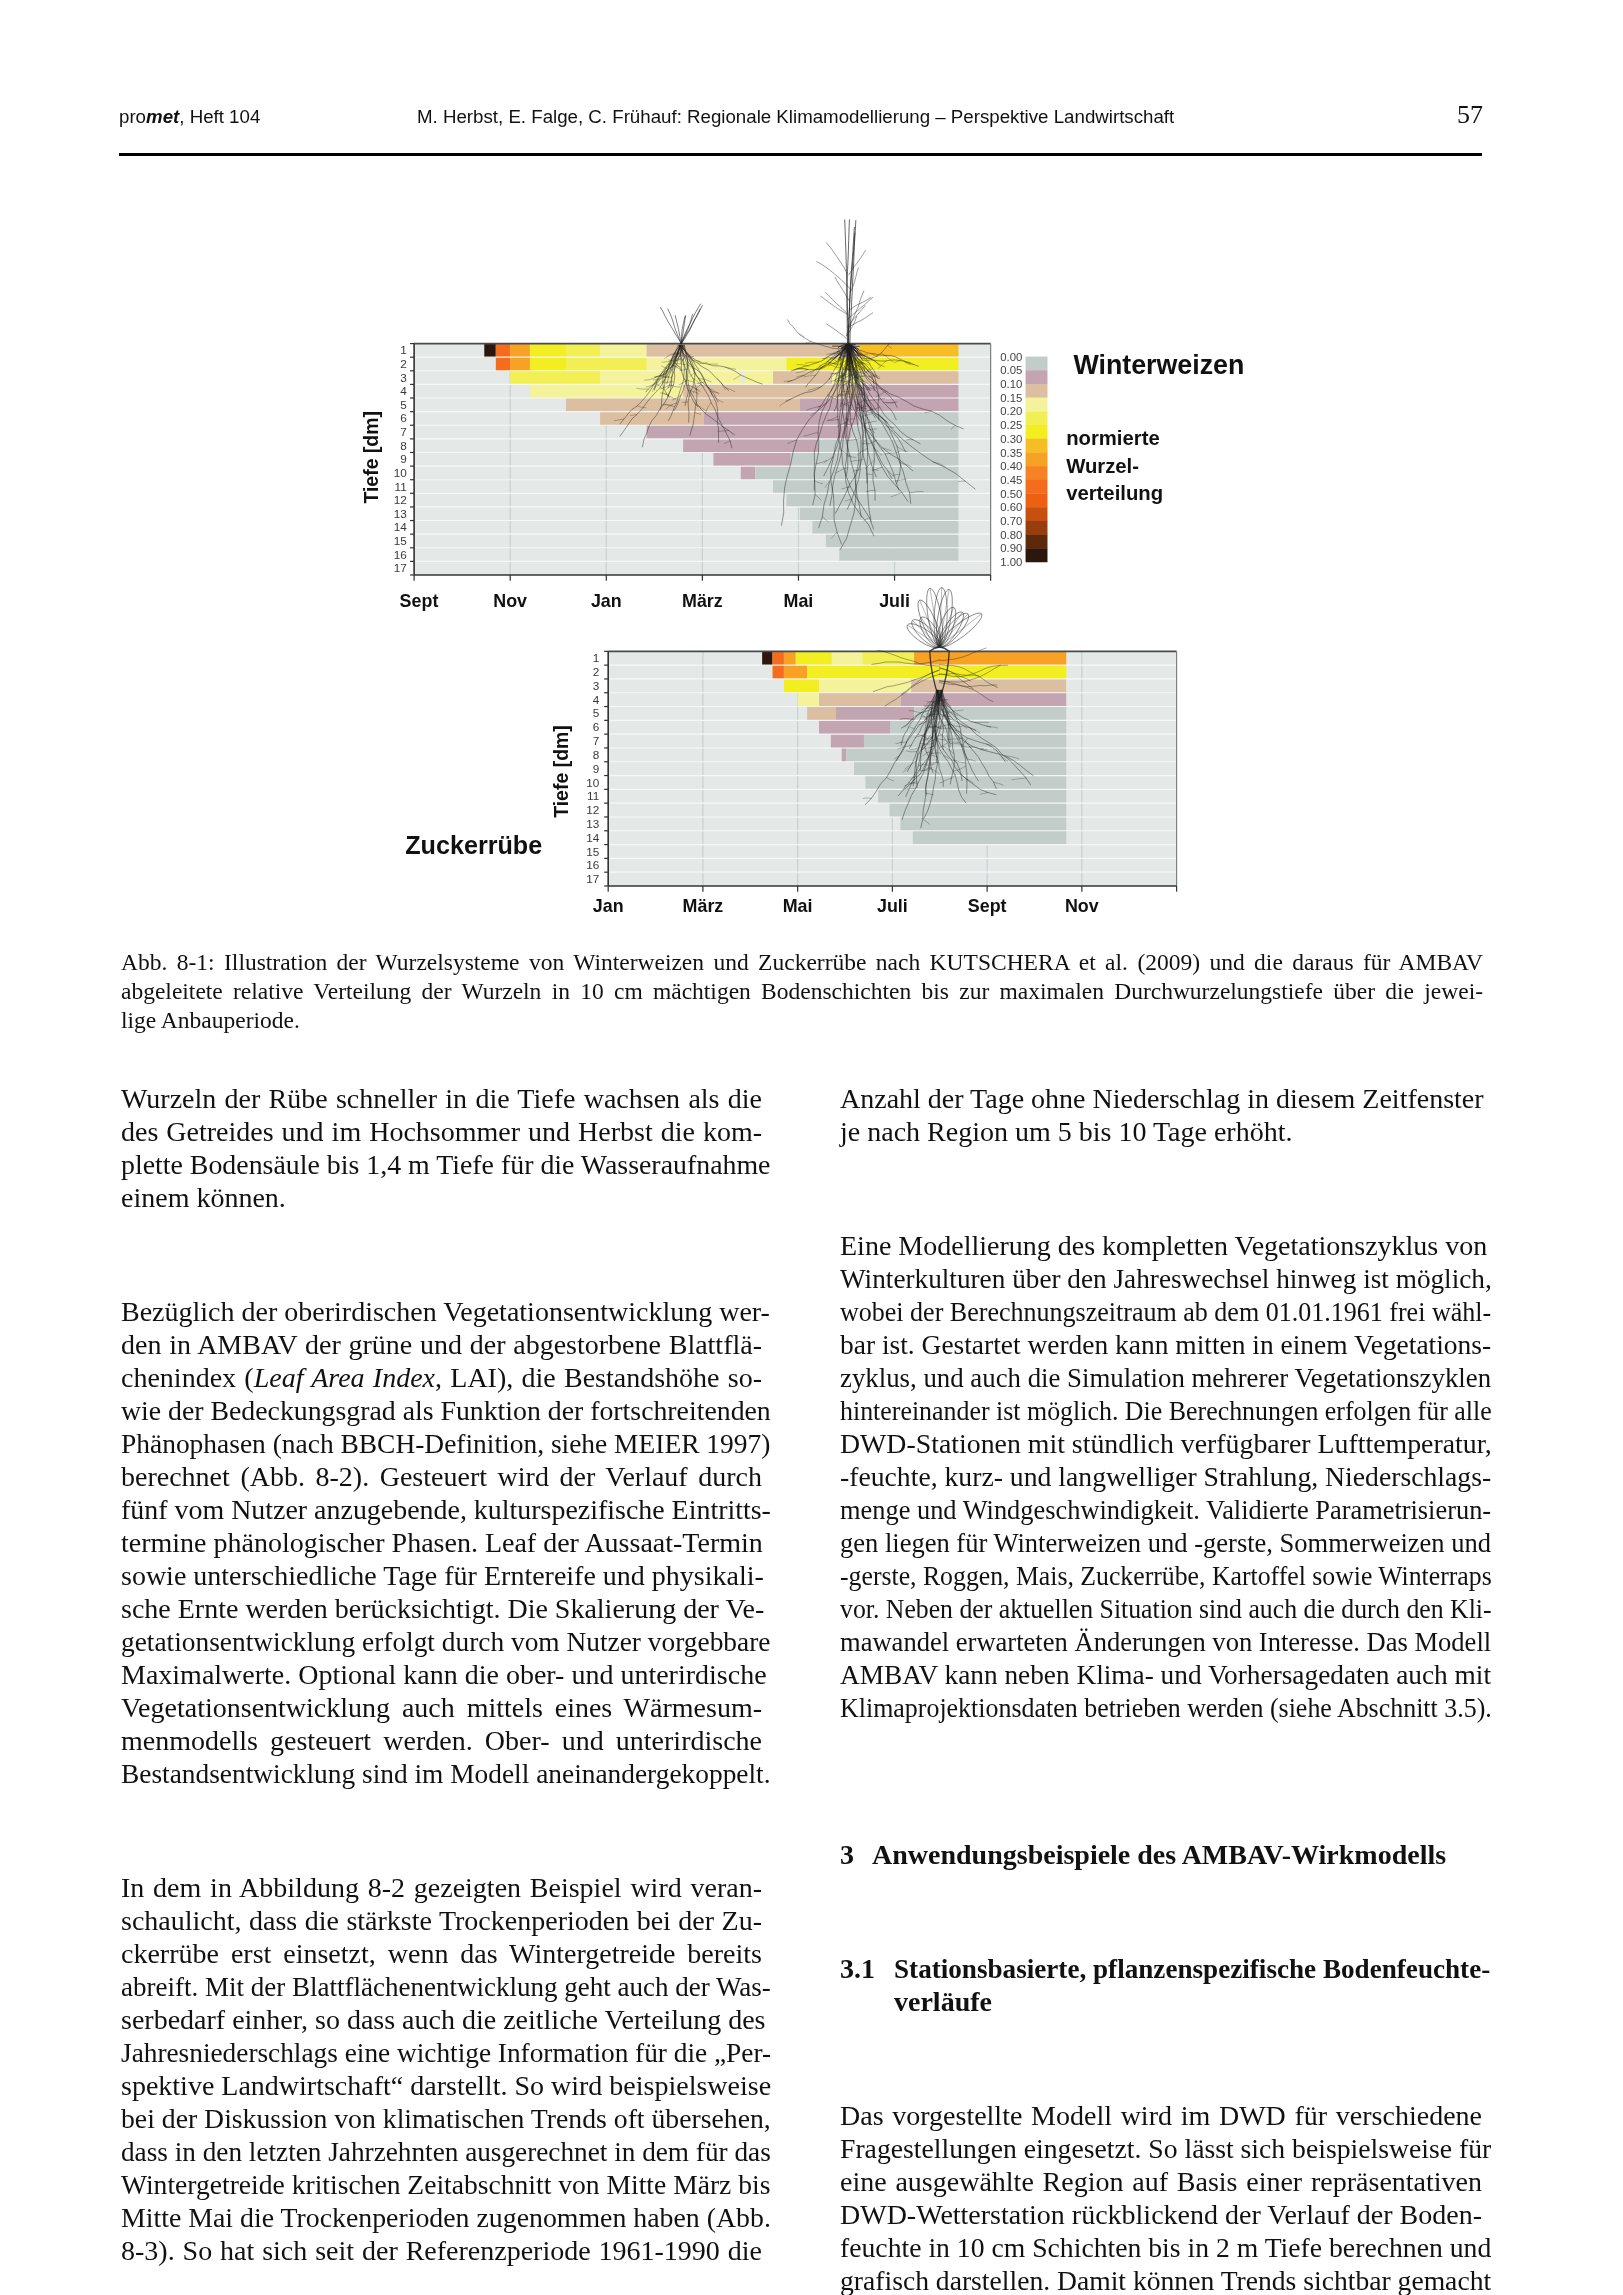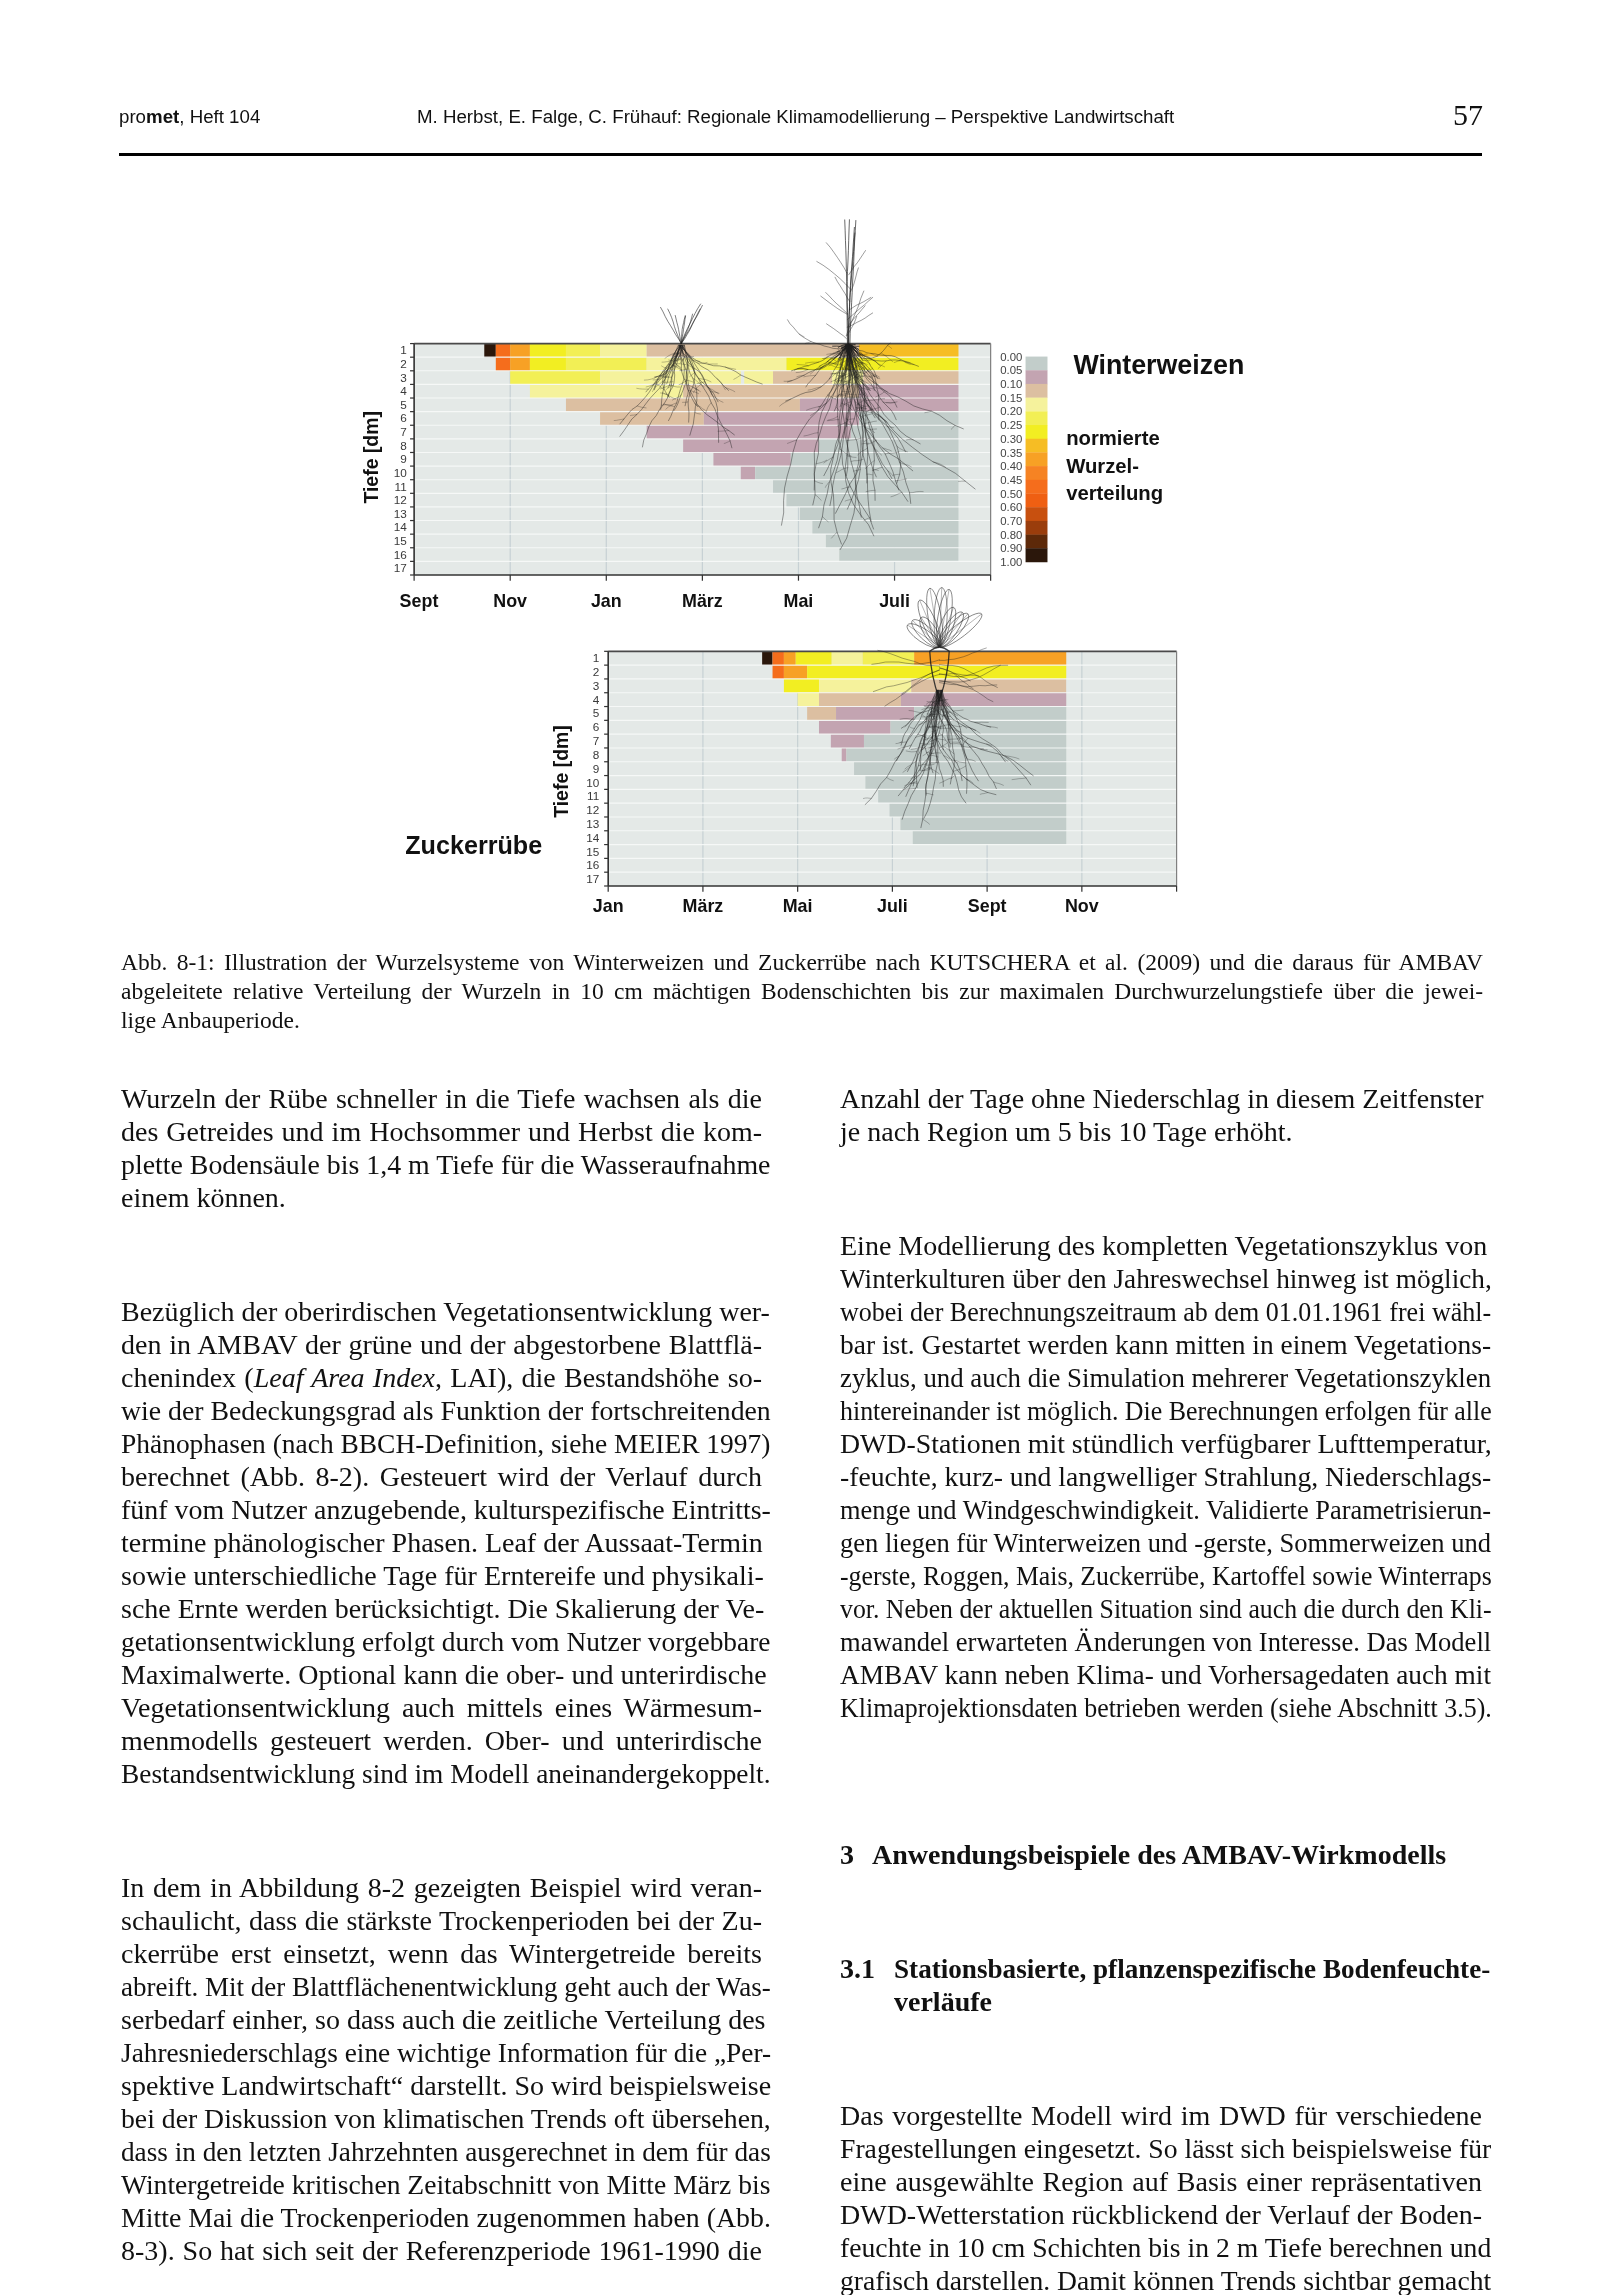"met" #journal .emph { font-style: none -> italic }
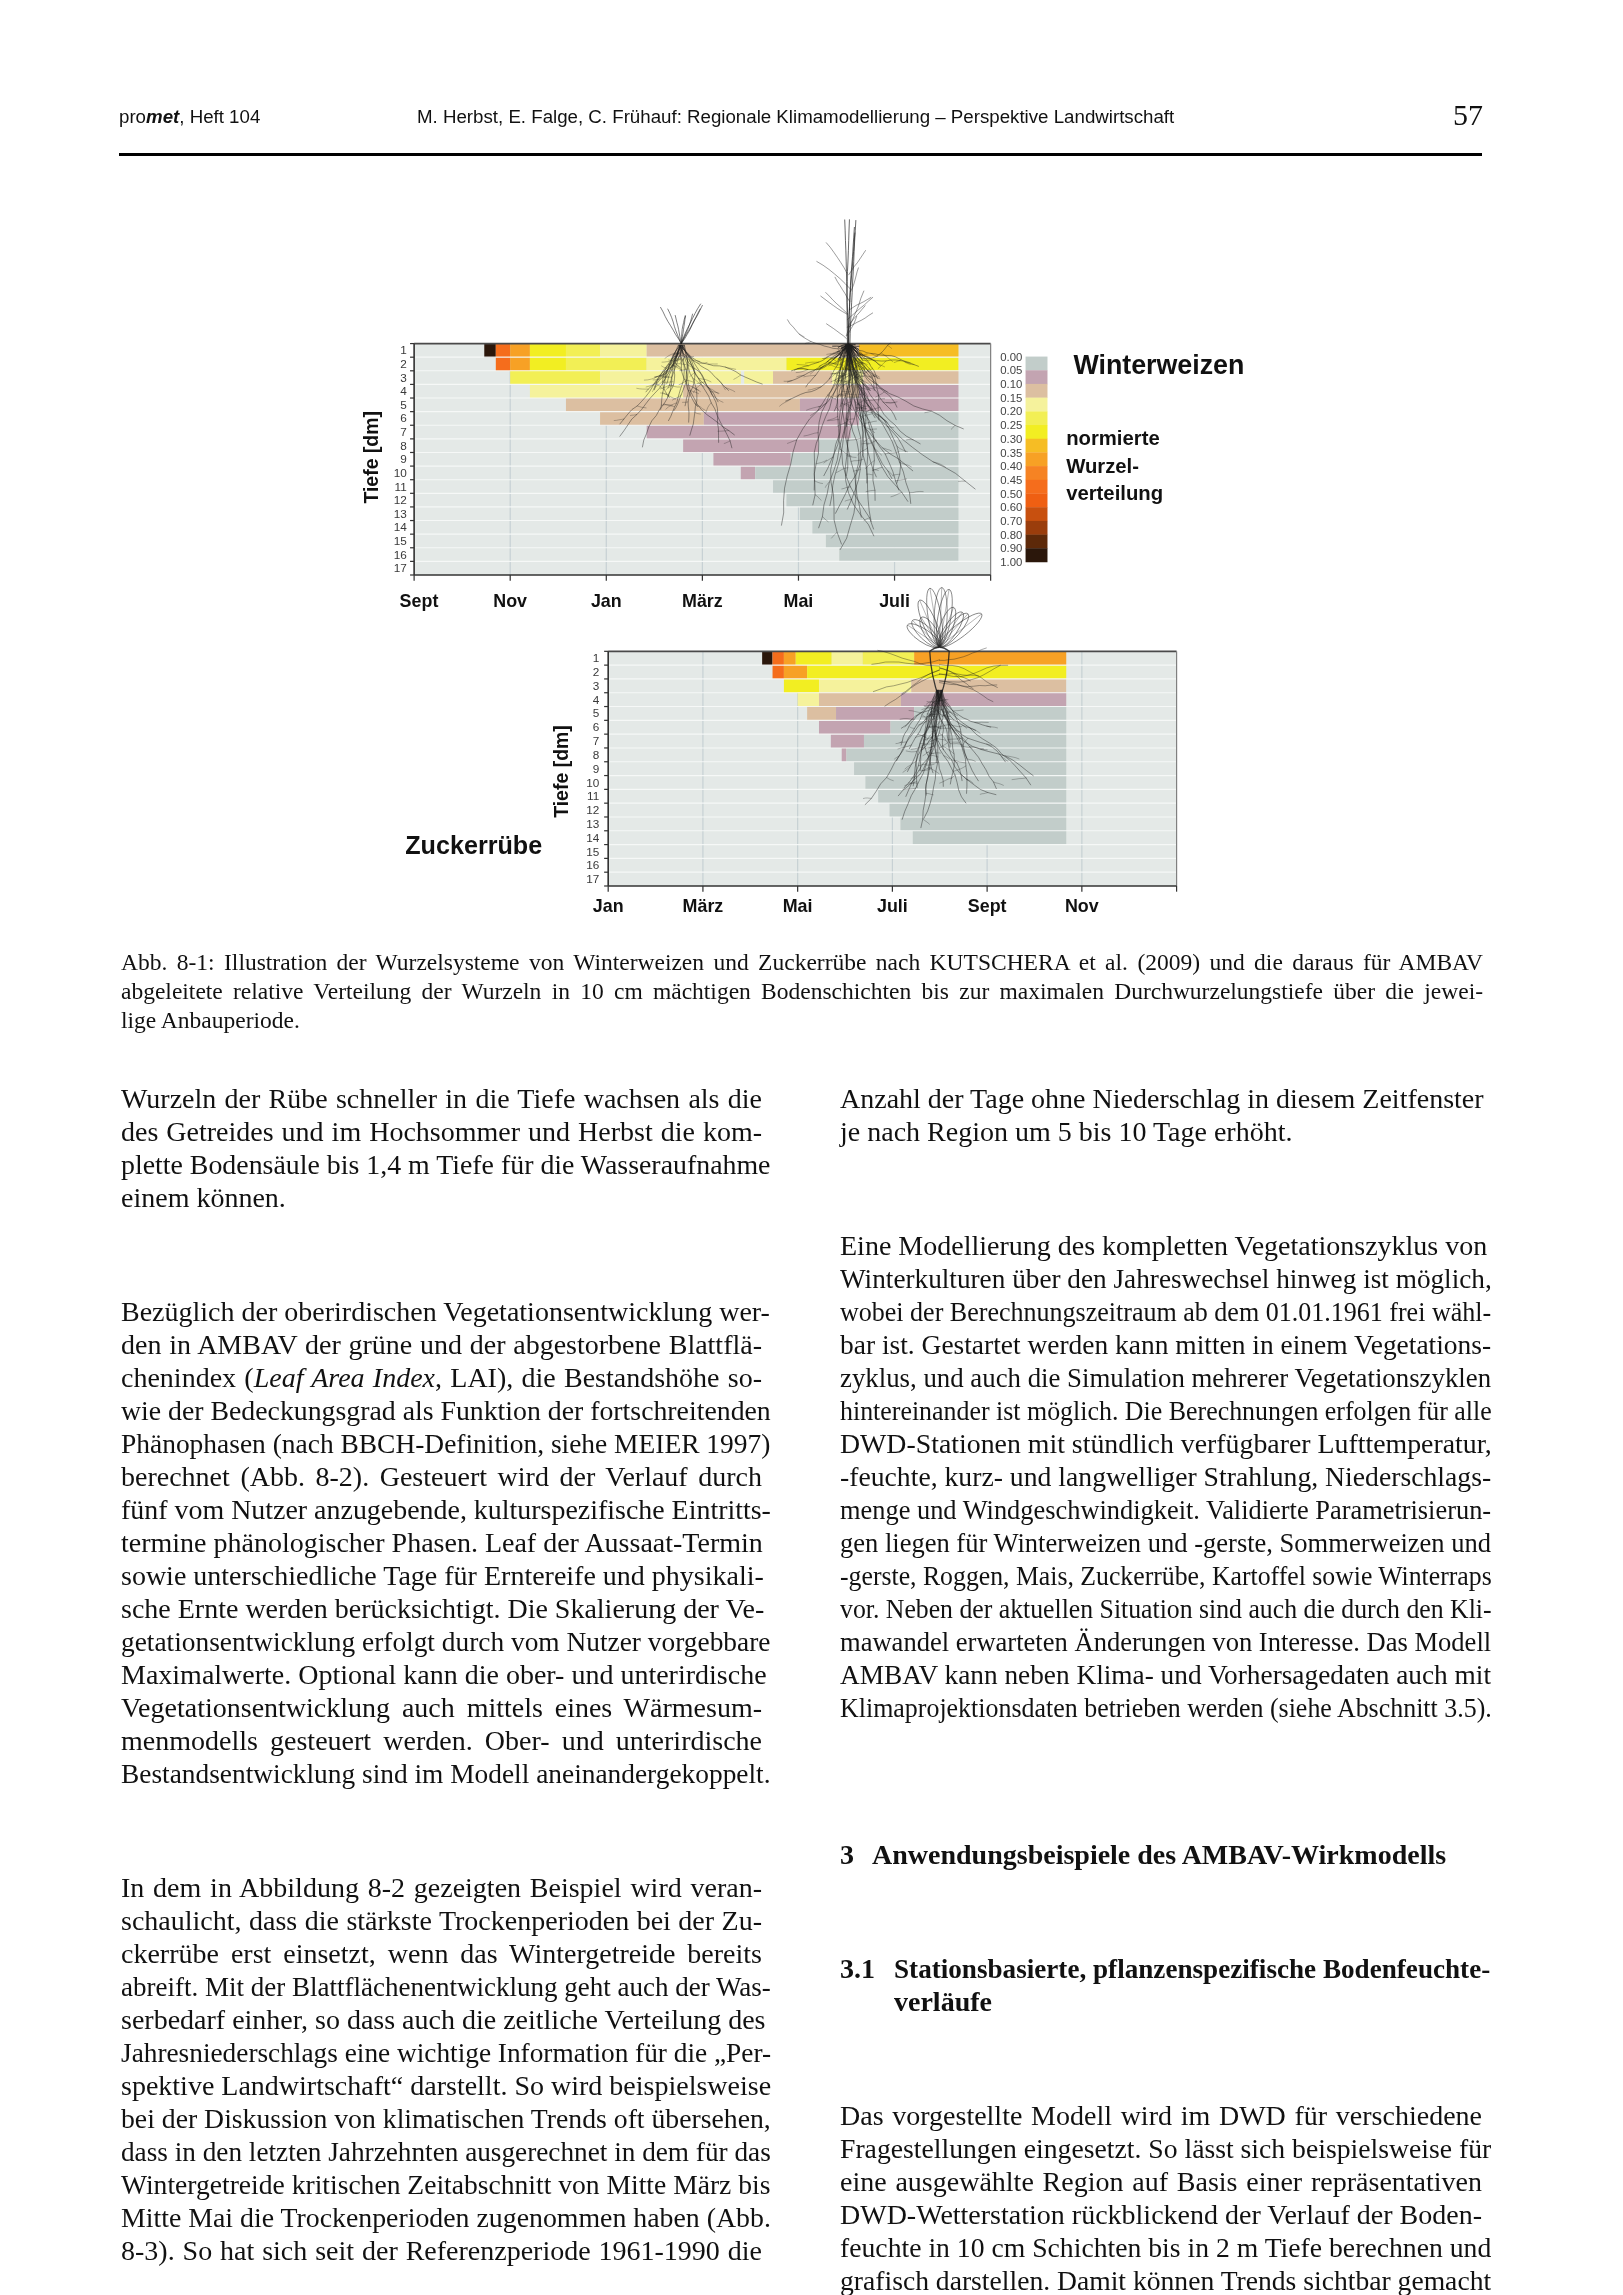"57" #page-number { font-size: 30px -> 26px }
